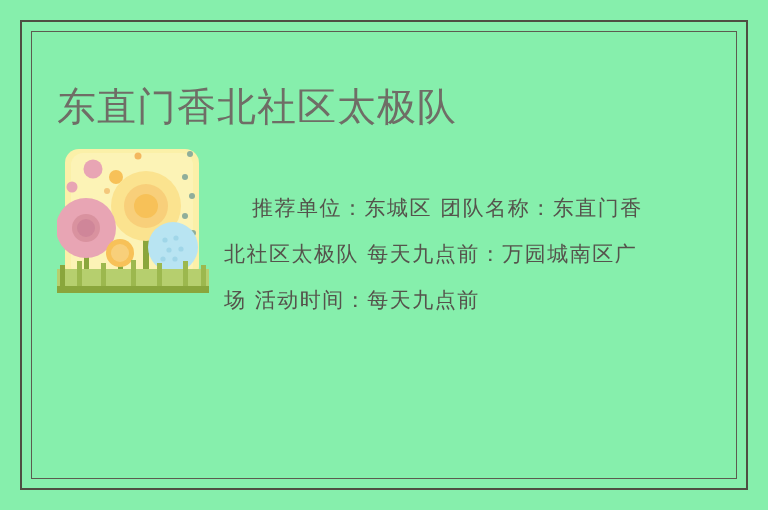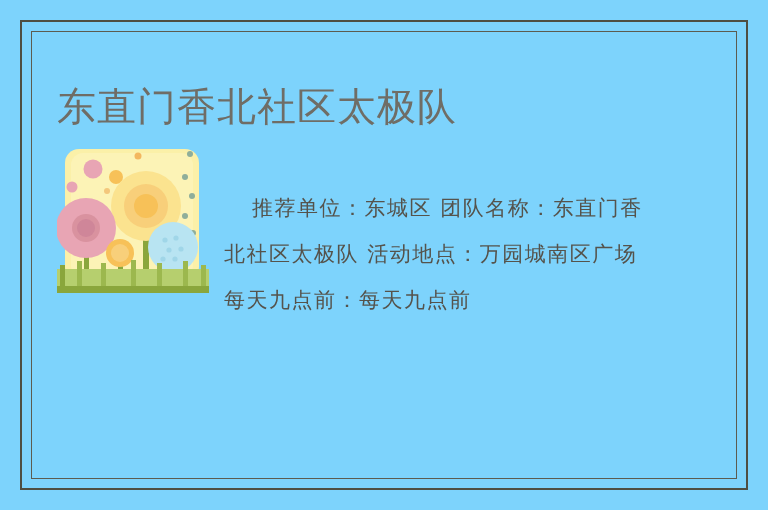"东直门香北社区太极队" .page { background: #7dd3fc -> #86efac }
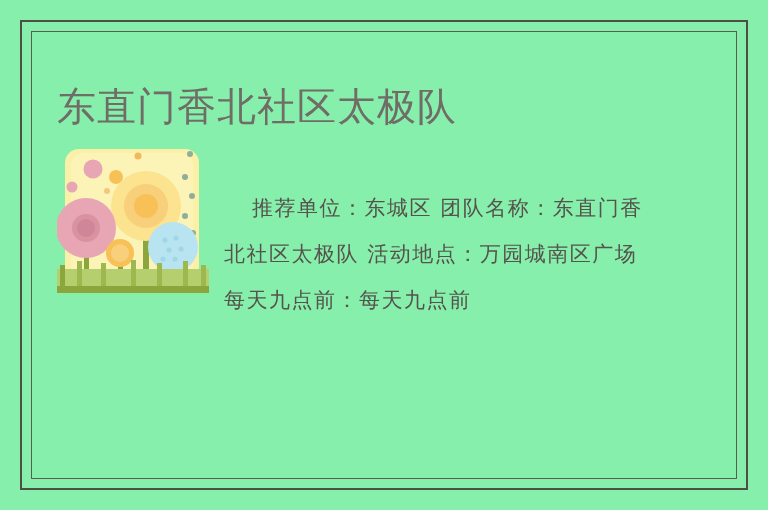"推荐单位：东城区 团队名称：东直门香北社区太极队 活动地点：万园城南区广场" p.details { text: 活动地点：万园城南区广场 每天九点前 -> 每天九点前：万园城南区广场 活动时间 }
